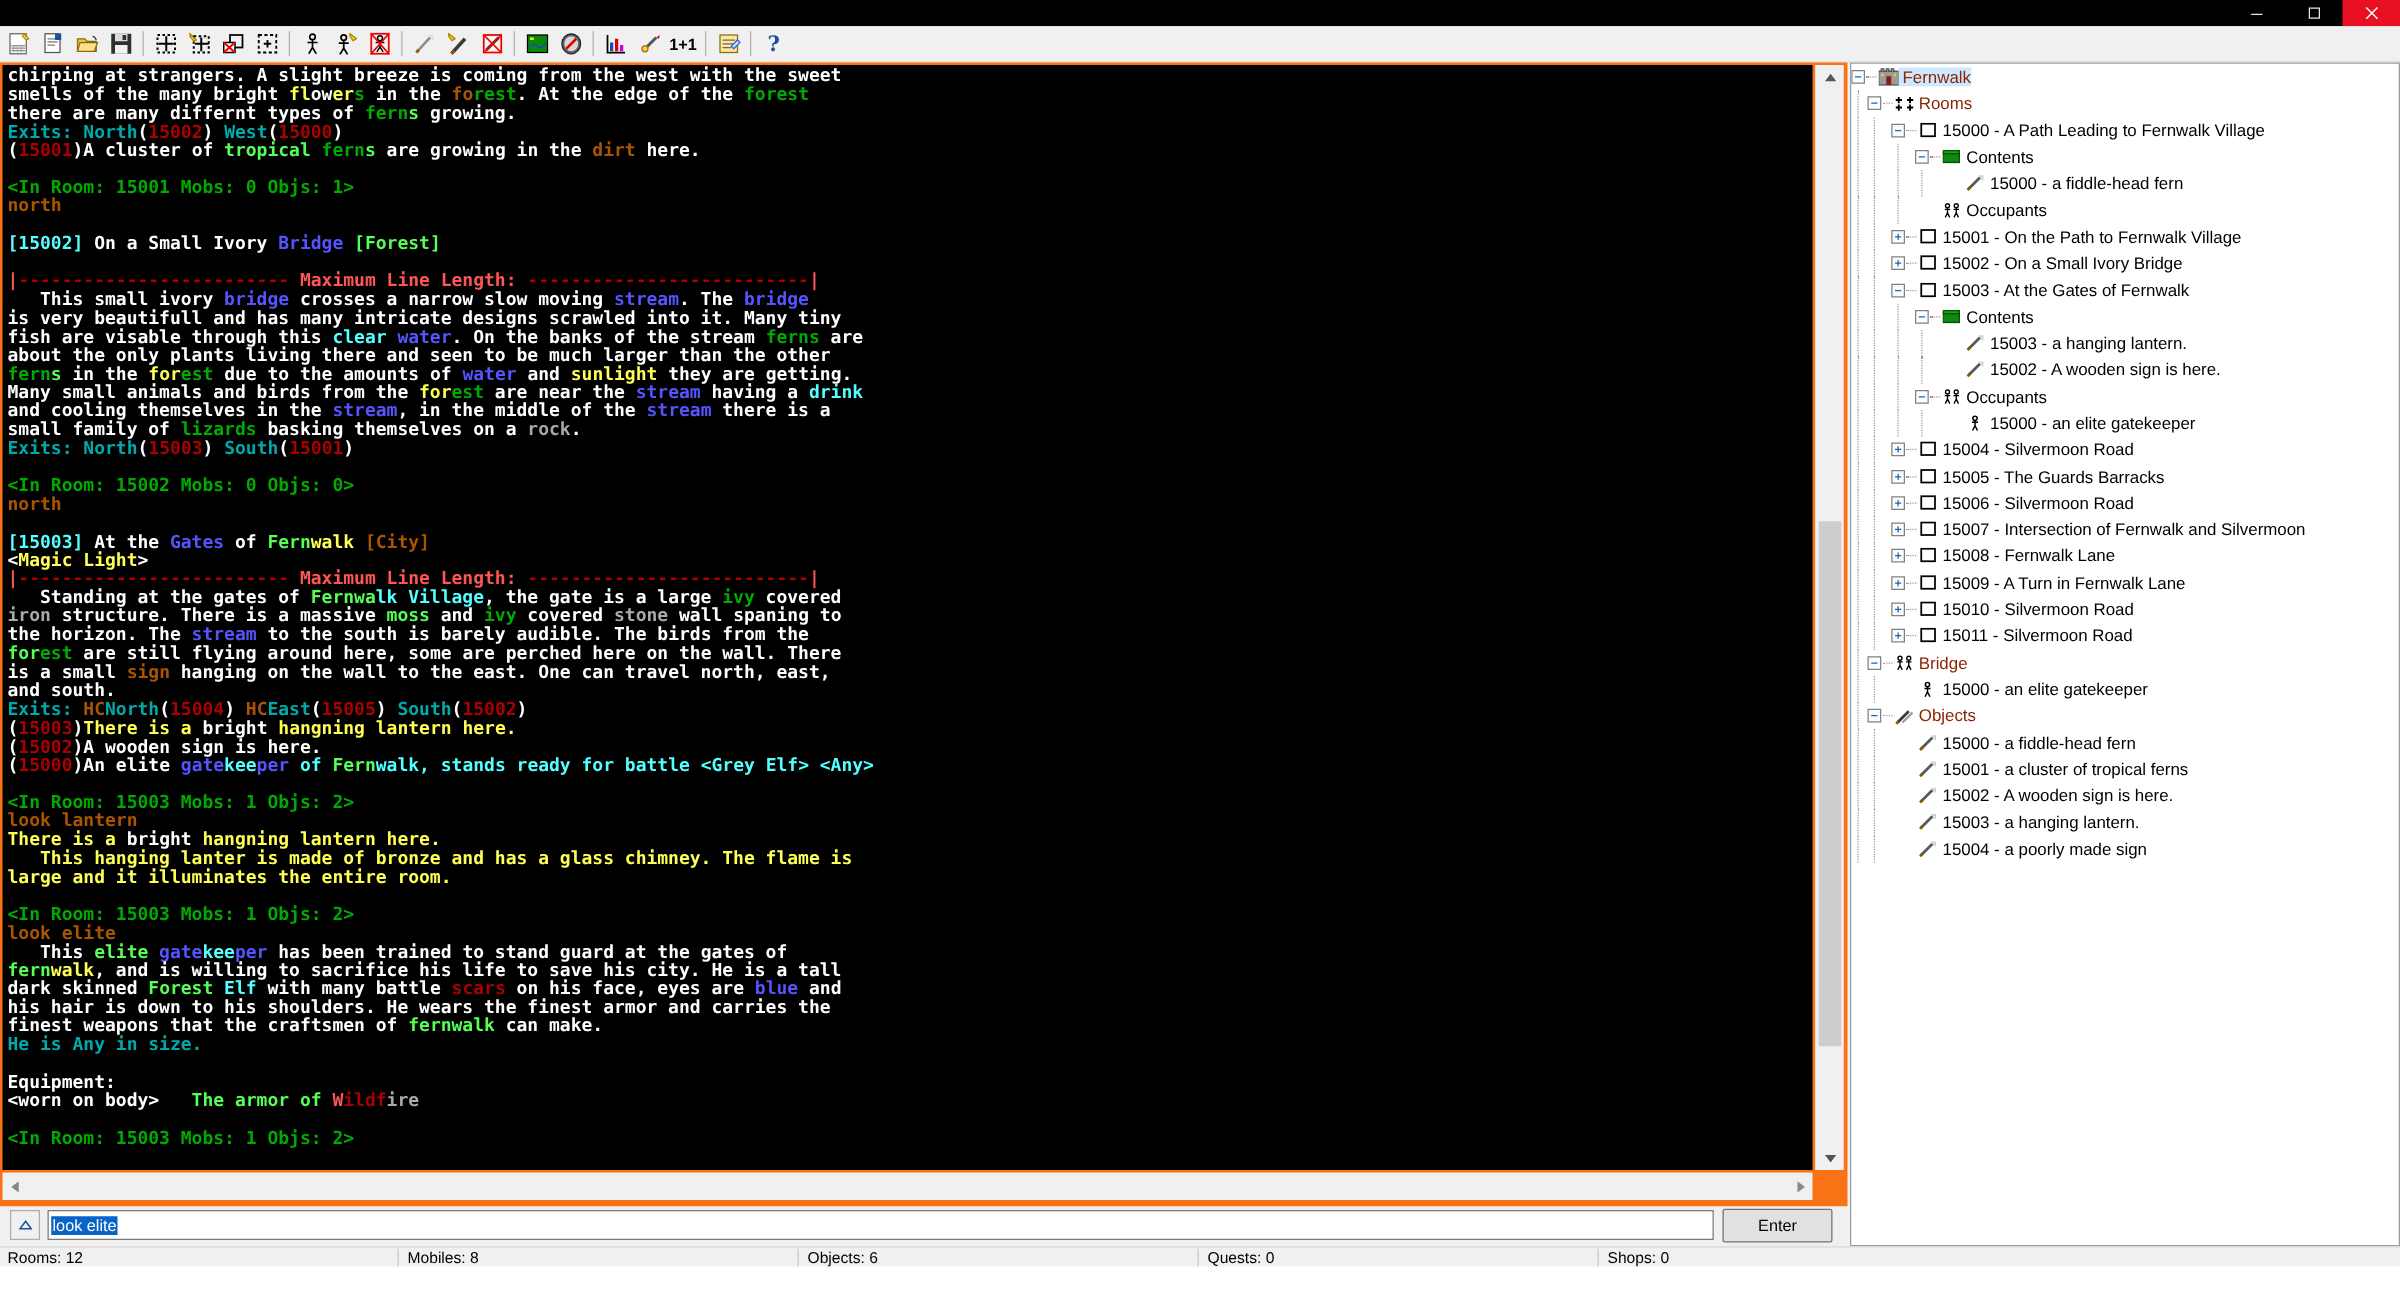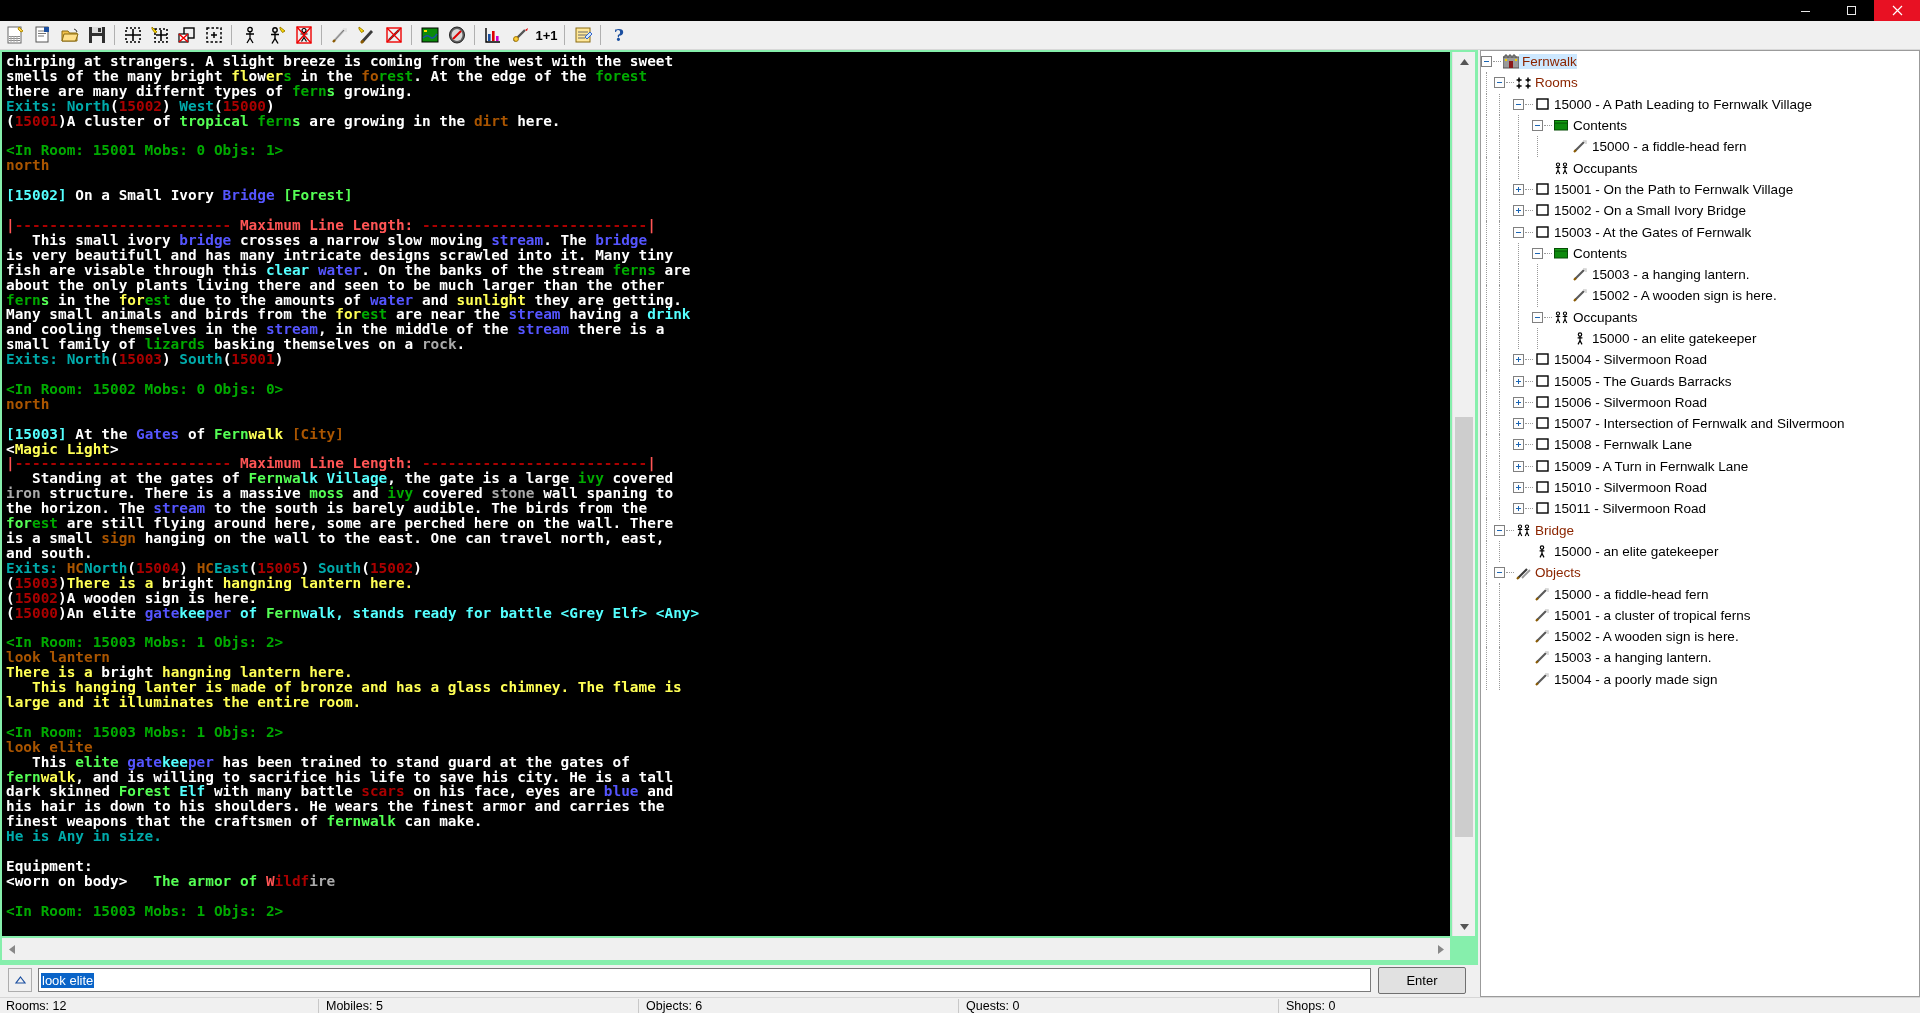"chirping at strangers. A slight" #term-pane { background: #86efac -> #f97316 }
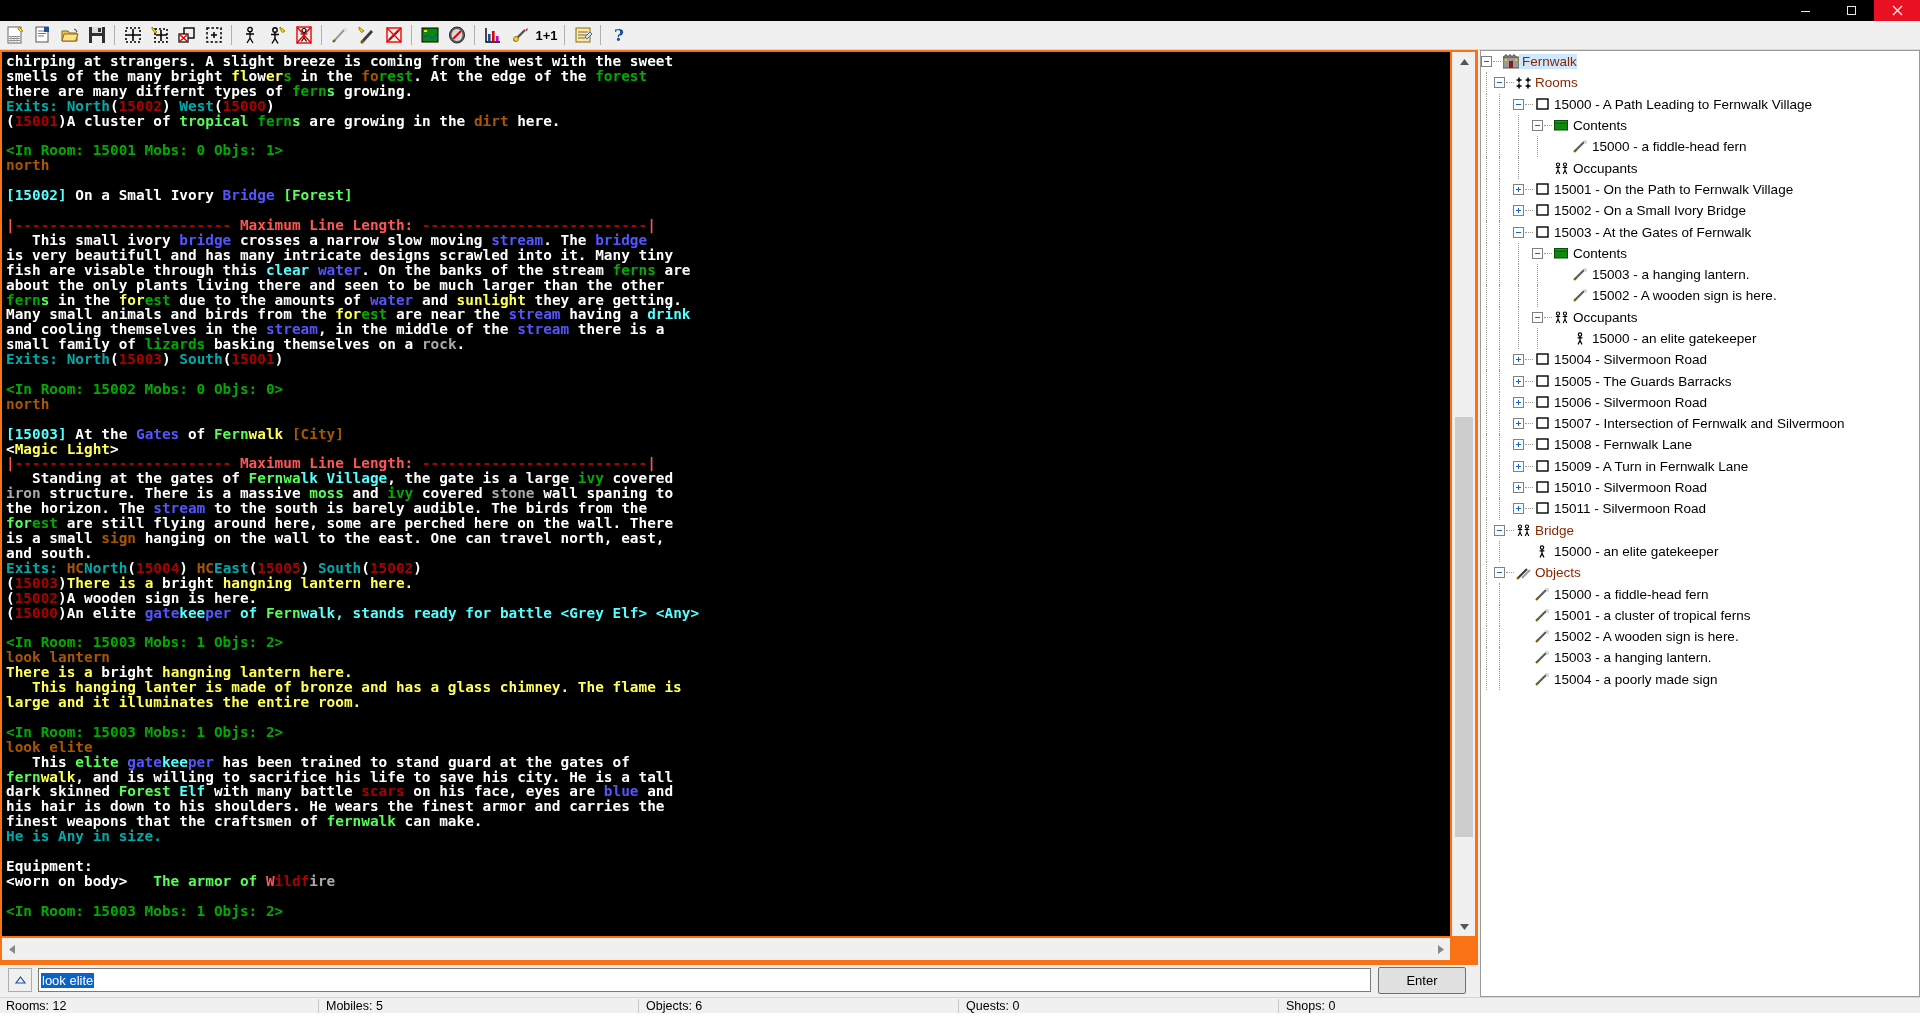"Mobiles: 5" div.st-cell { text: 5 -> 8 }
